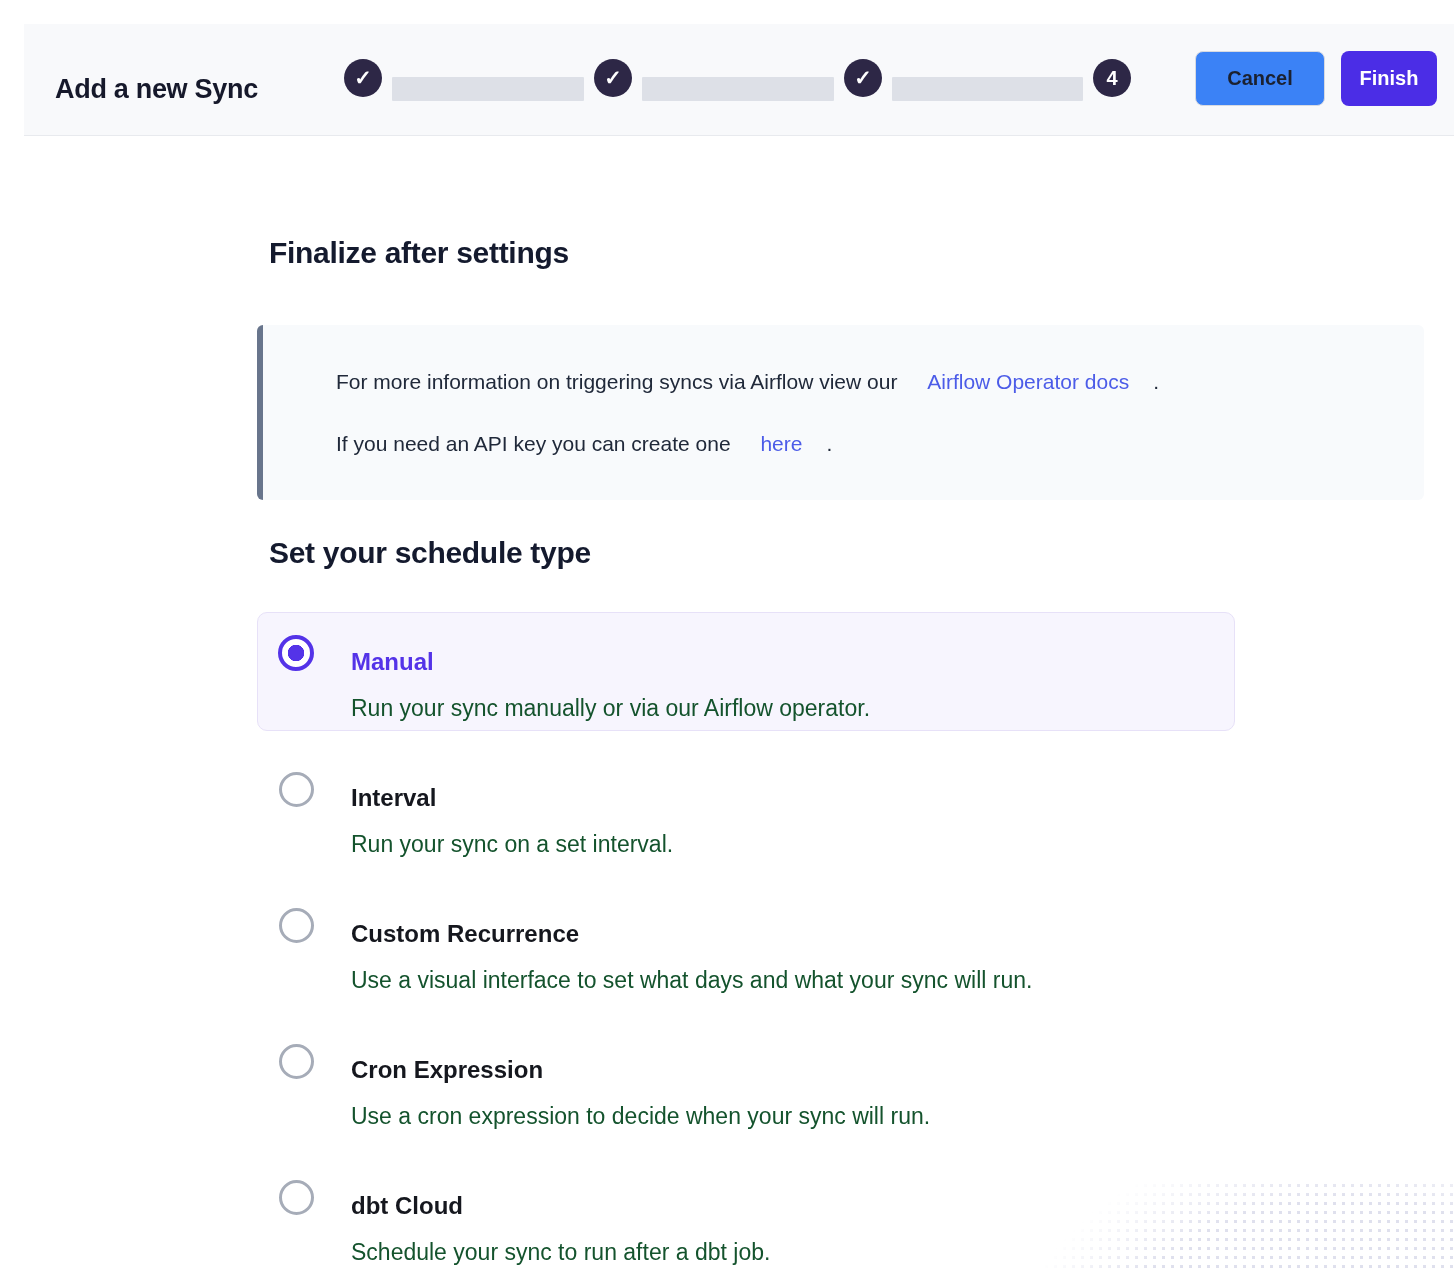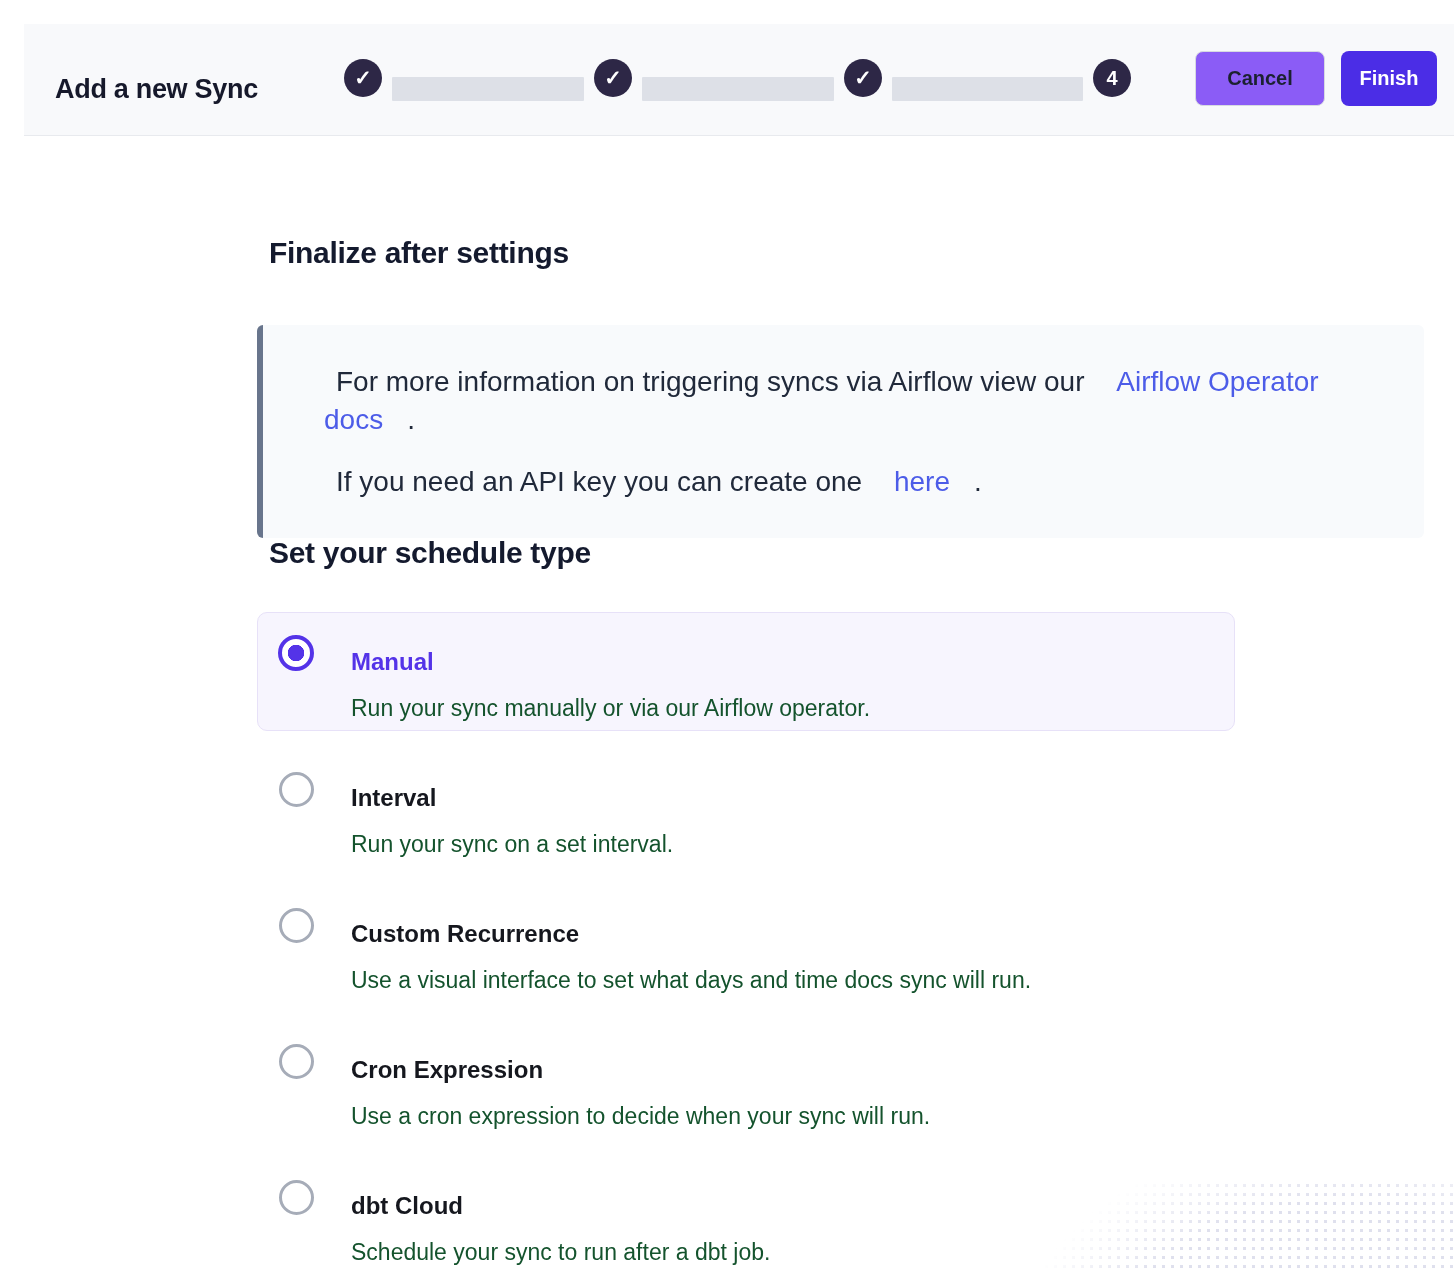"Cancel" .btn-cancel { background: #8b5cf6 -> #3b82f6 }
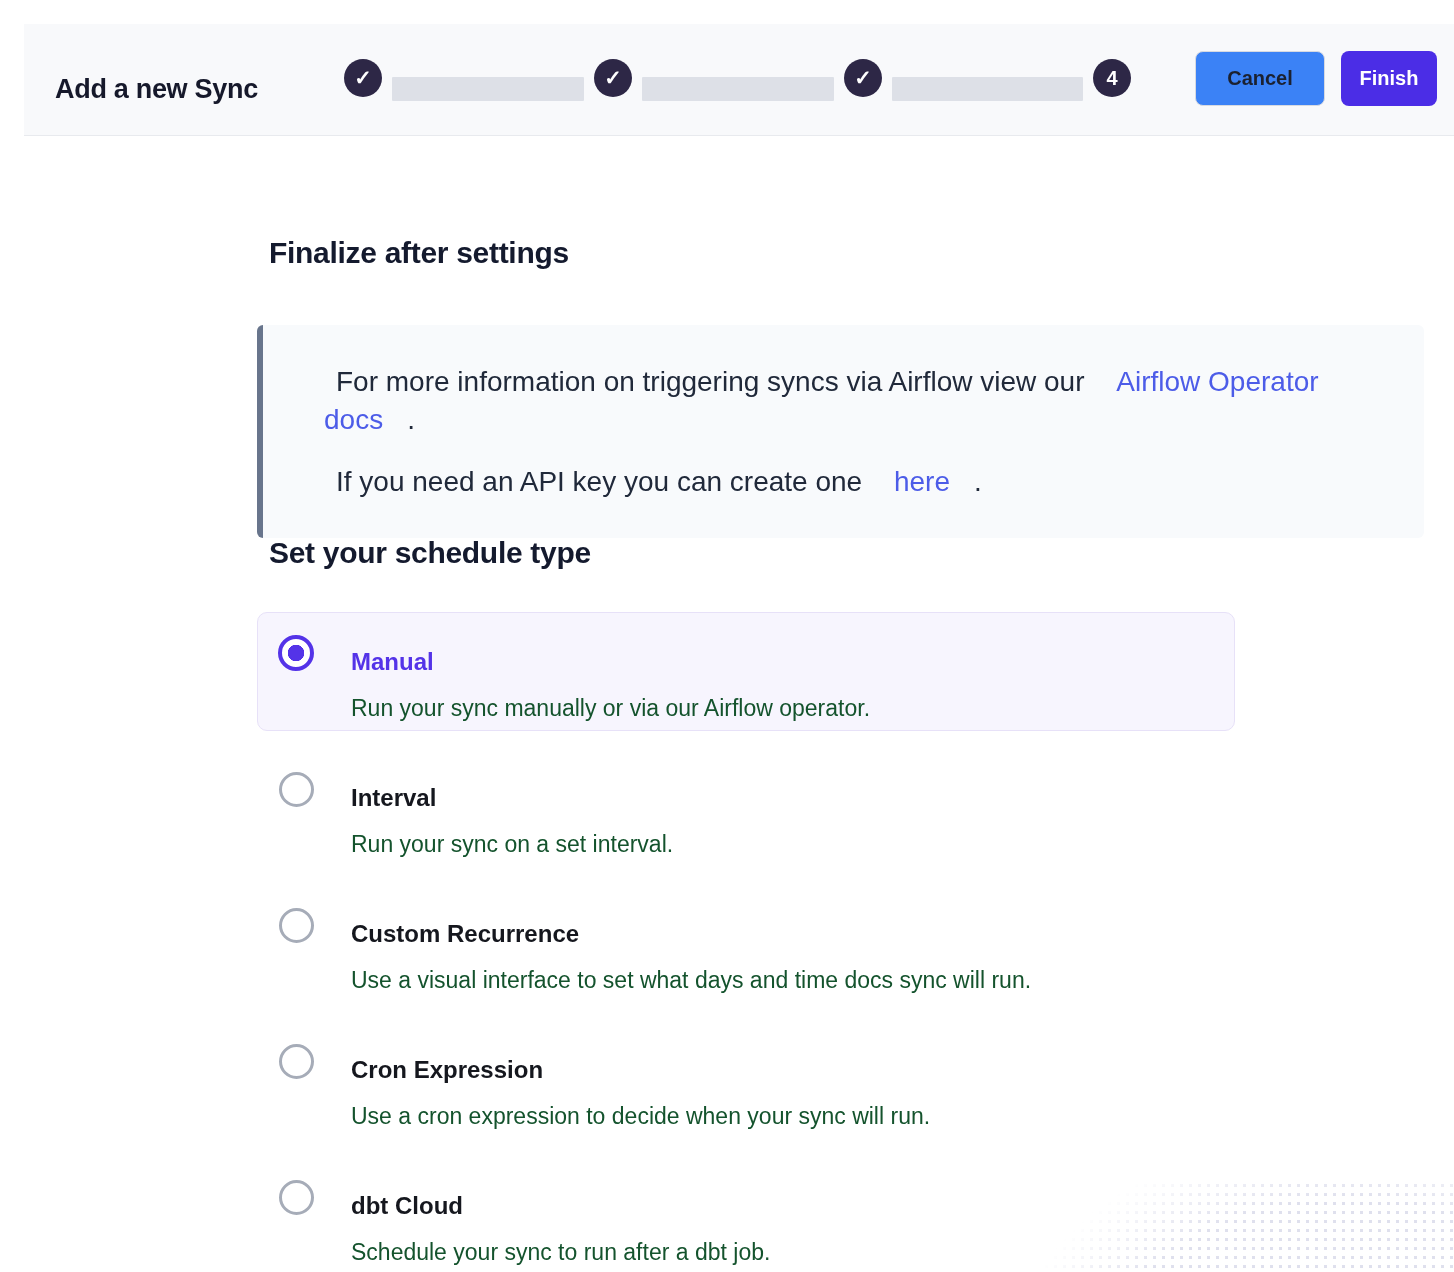"For more information on triggering" .info-box { font-size: 28px -> 21px }
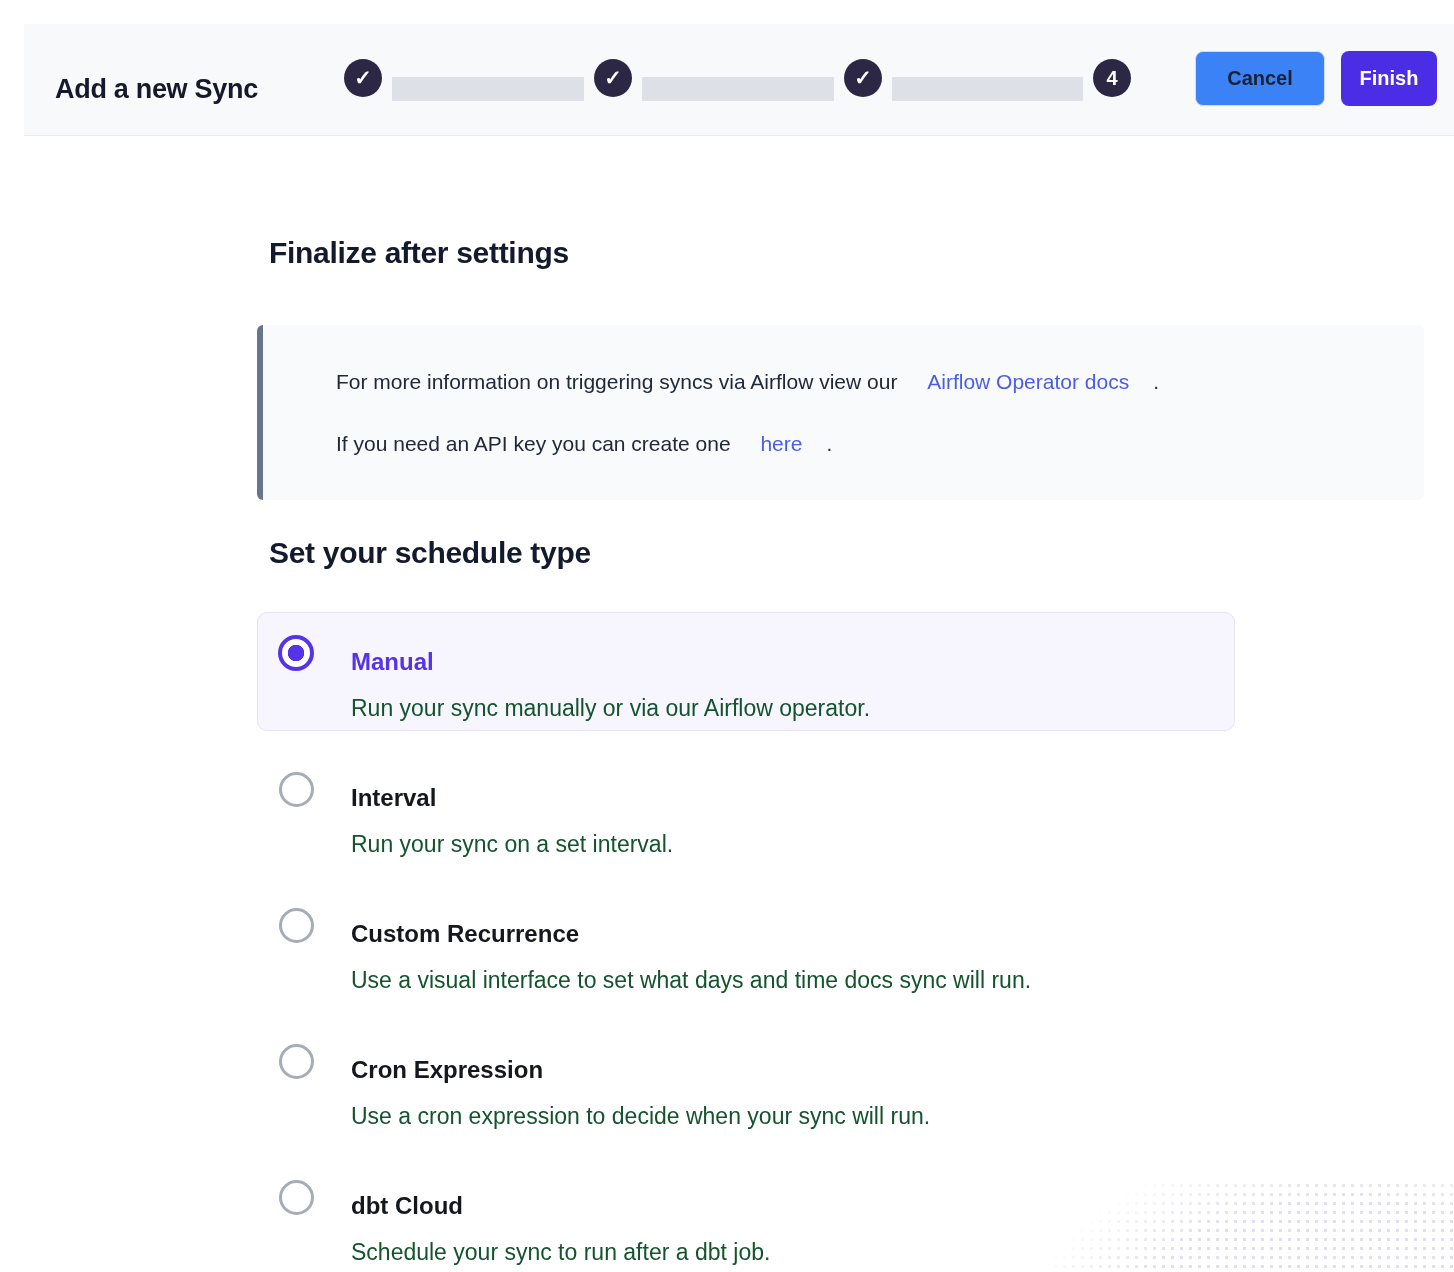"Use a visual interface to" div.opt-desc { text: time docs -> what your }
